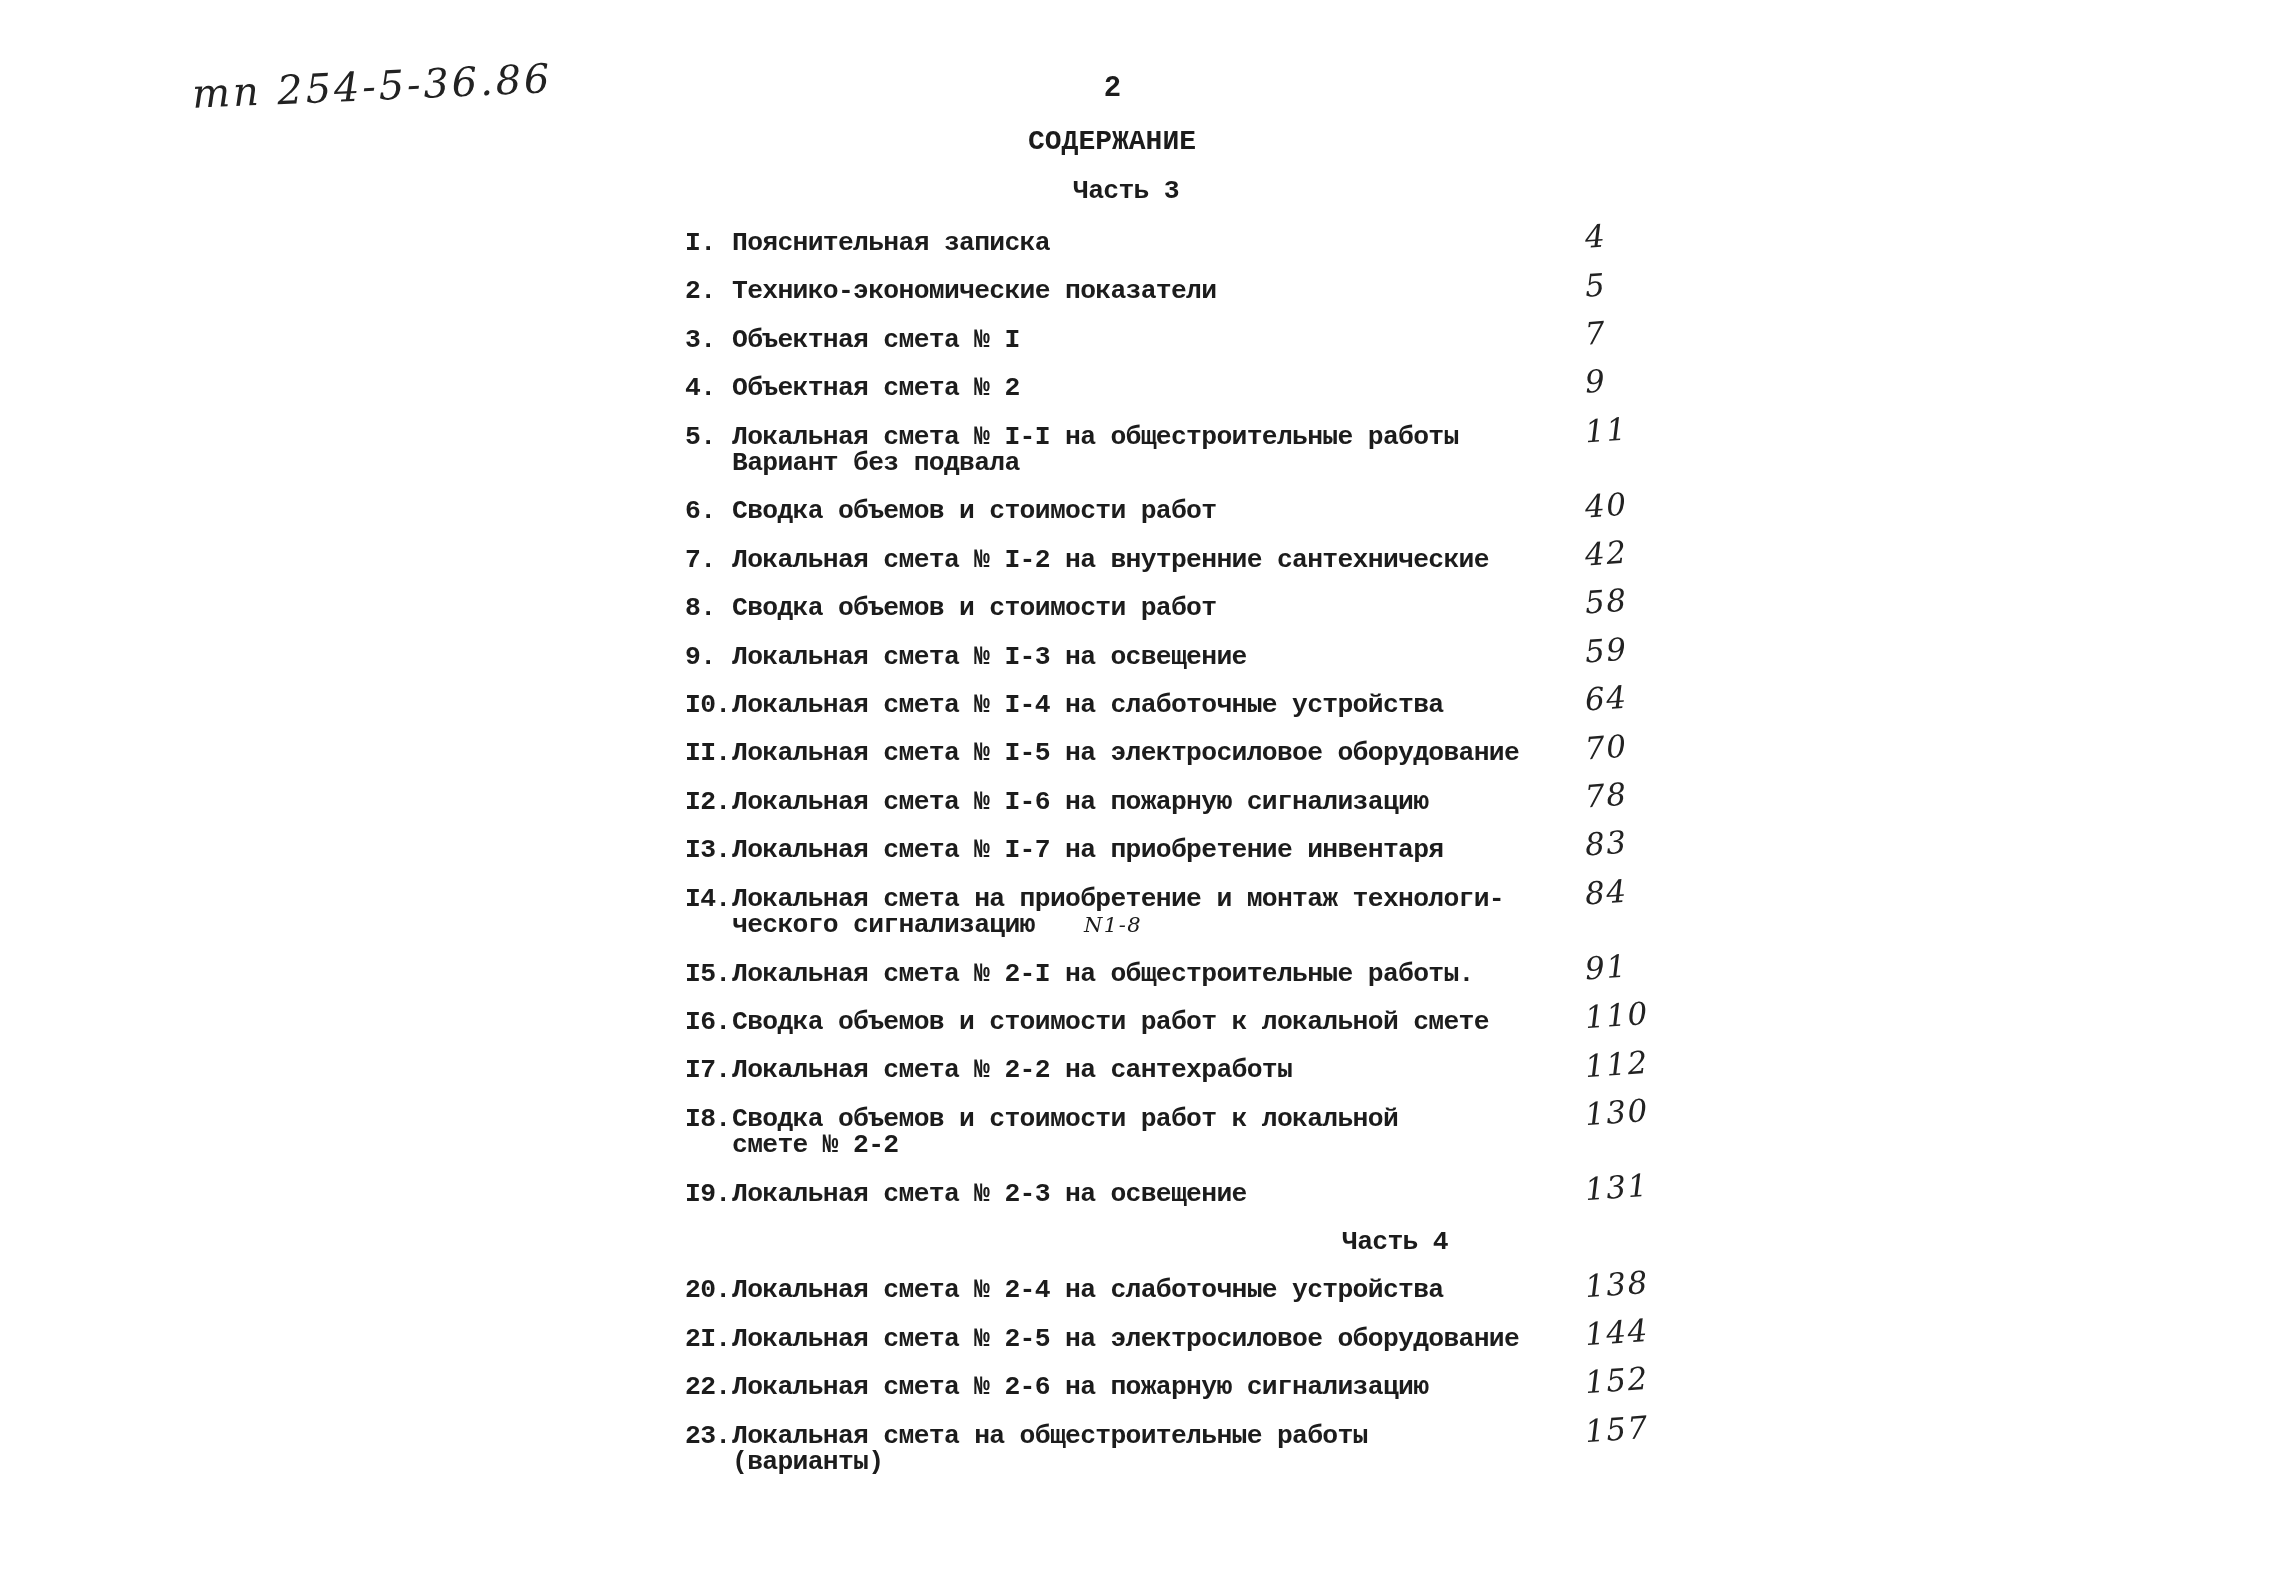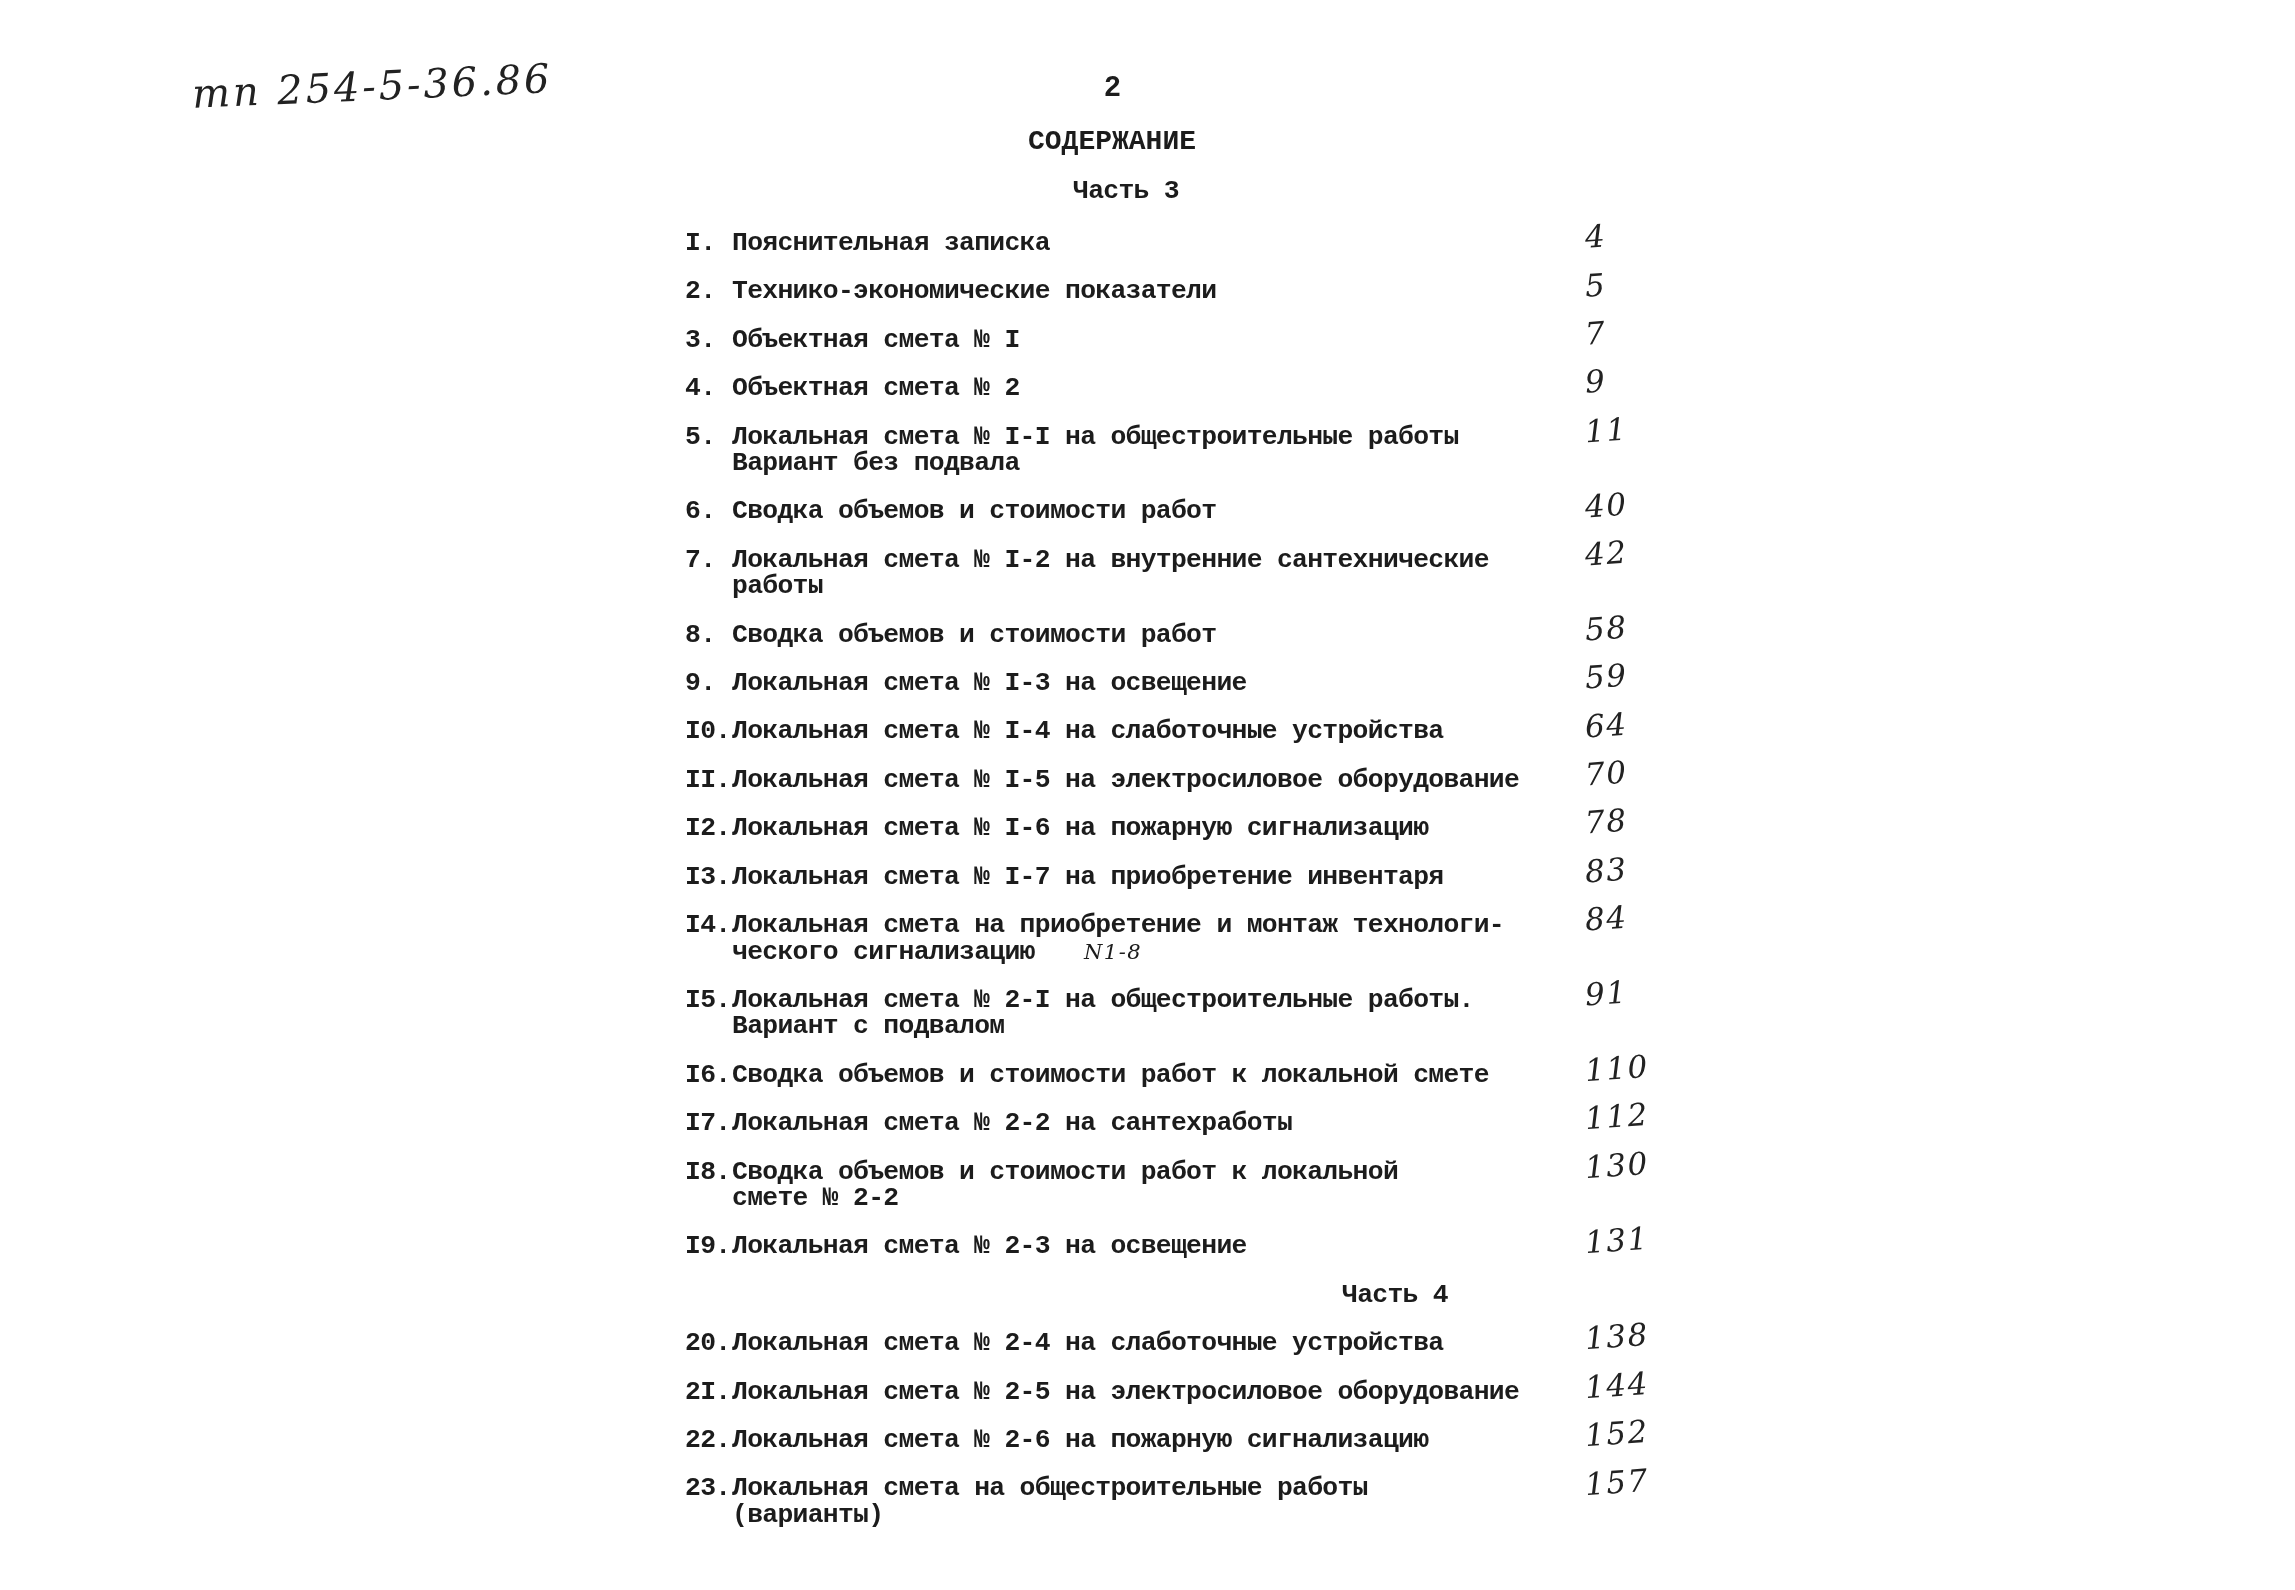"работы" span.line2 { html: <span>работы</span> -> none }
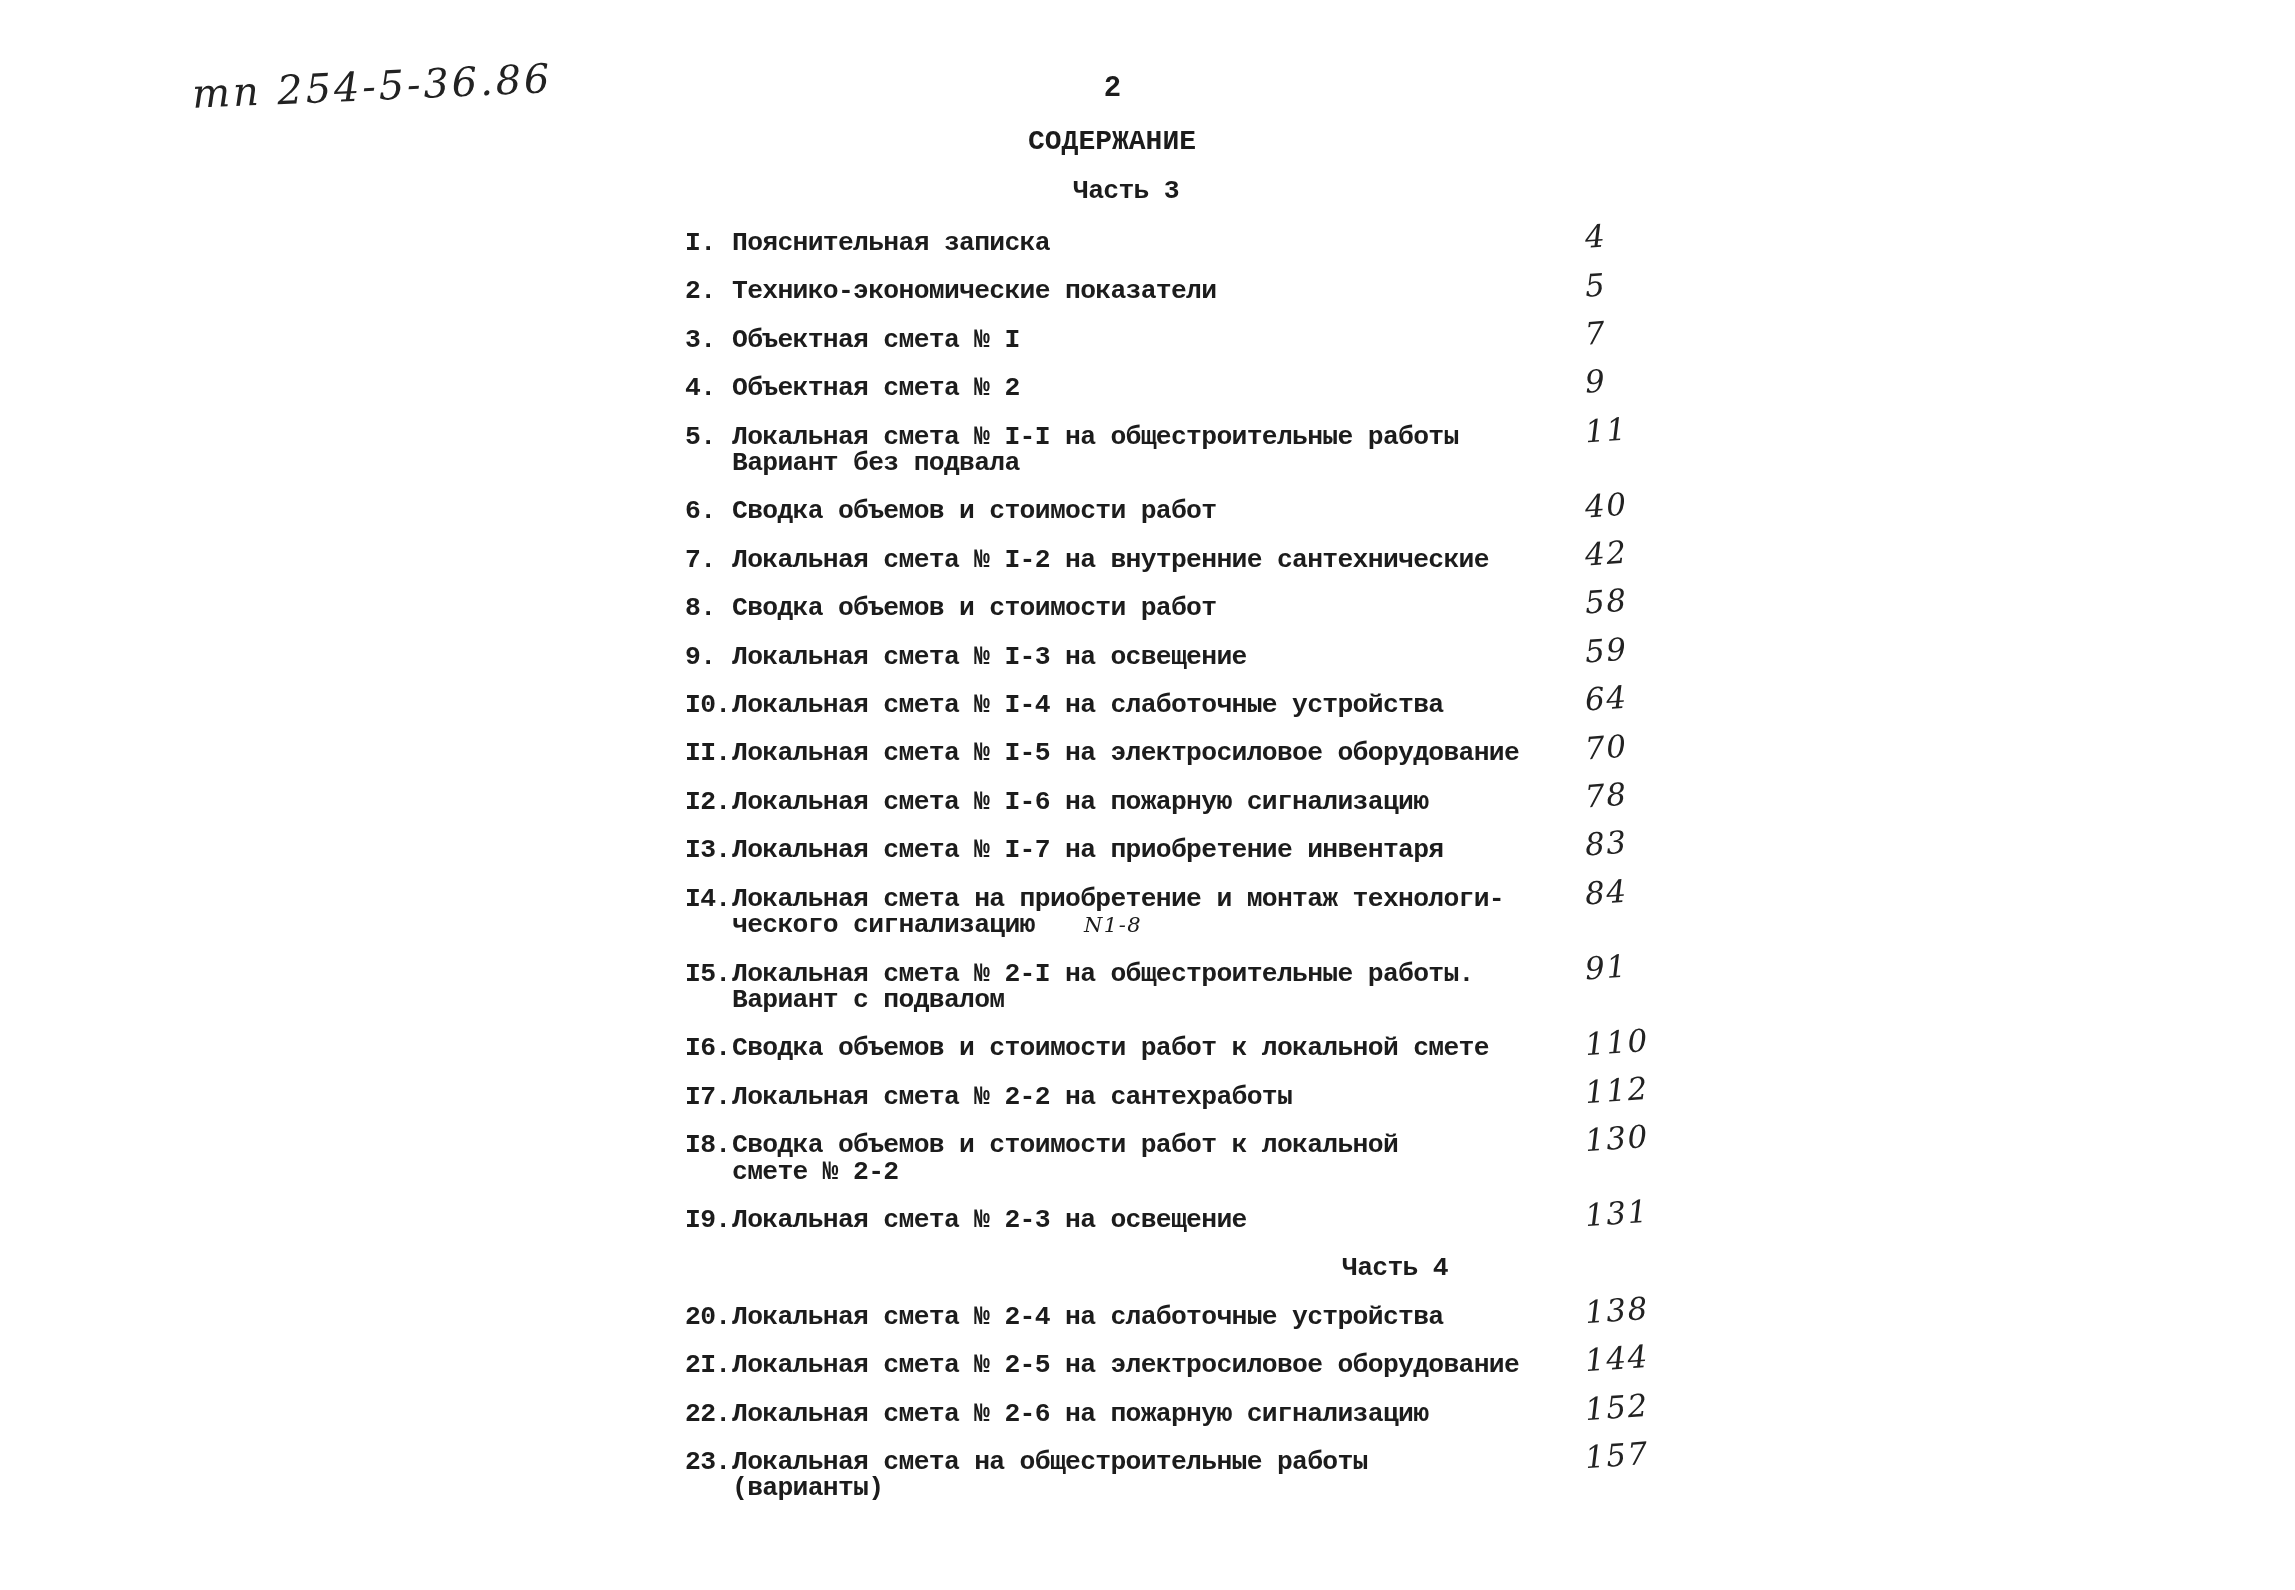"Вариант с подвалом" span.line2 { html: <span>Вариант с подвалом</span> -> none }
